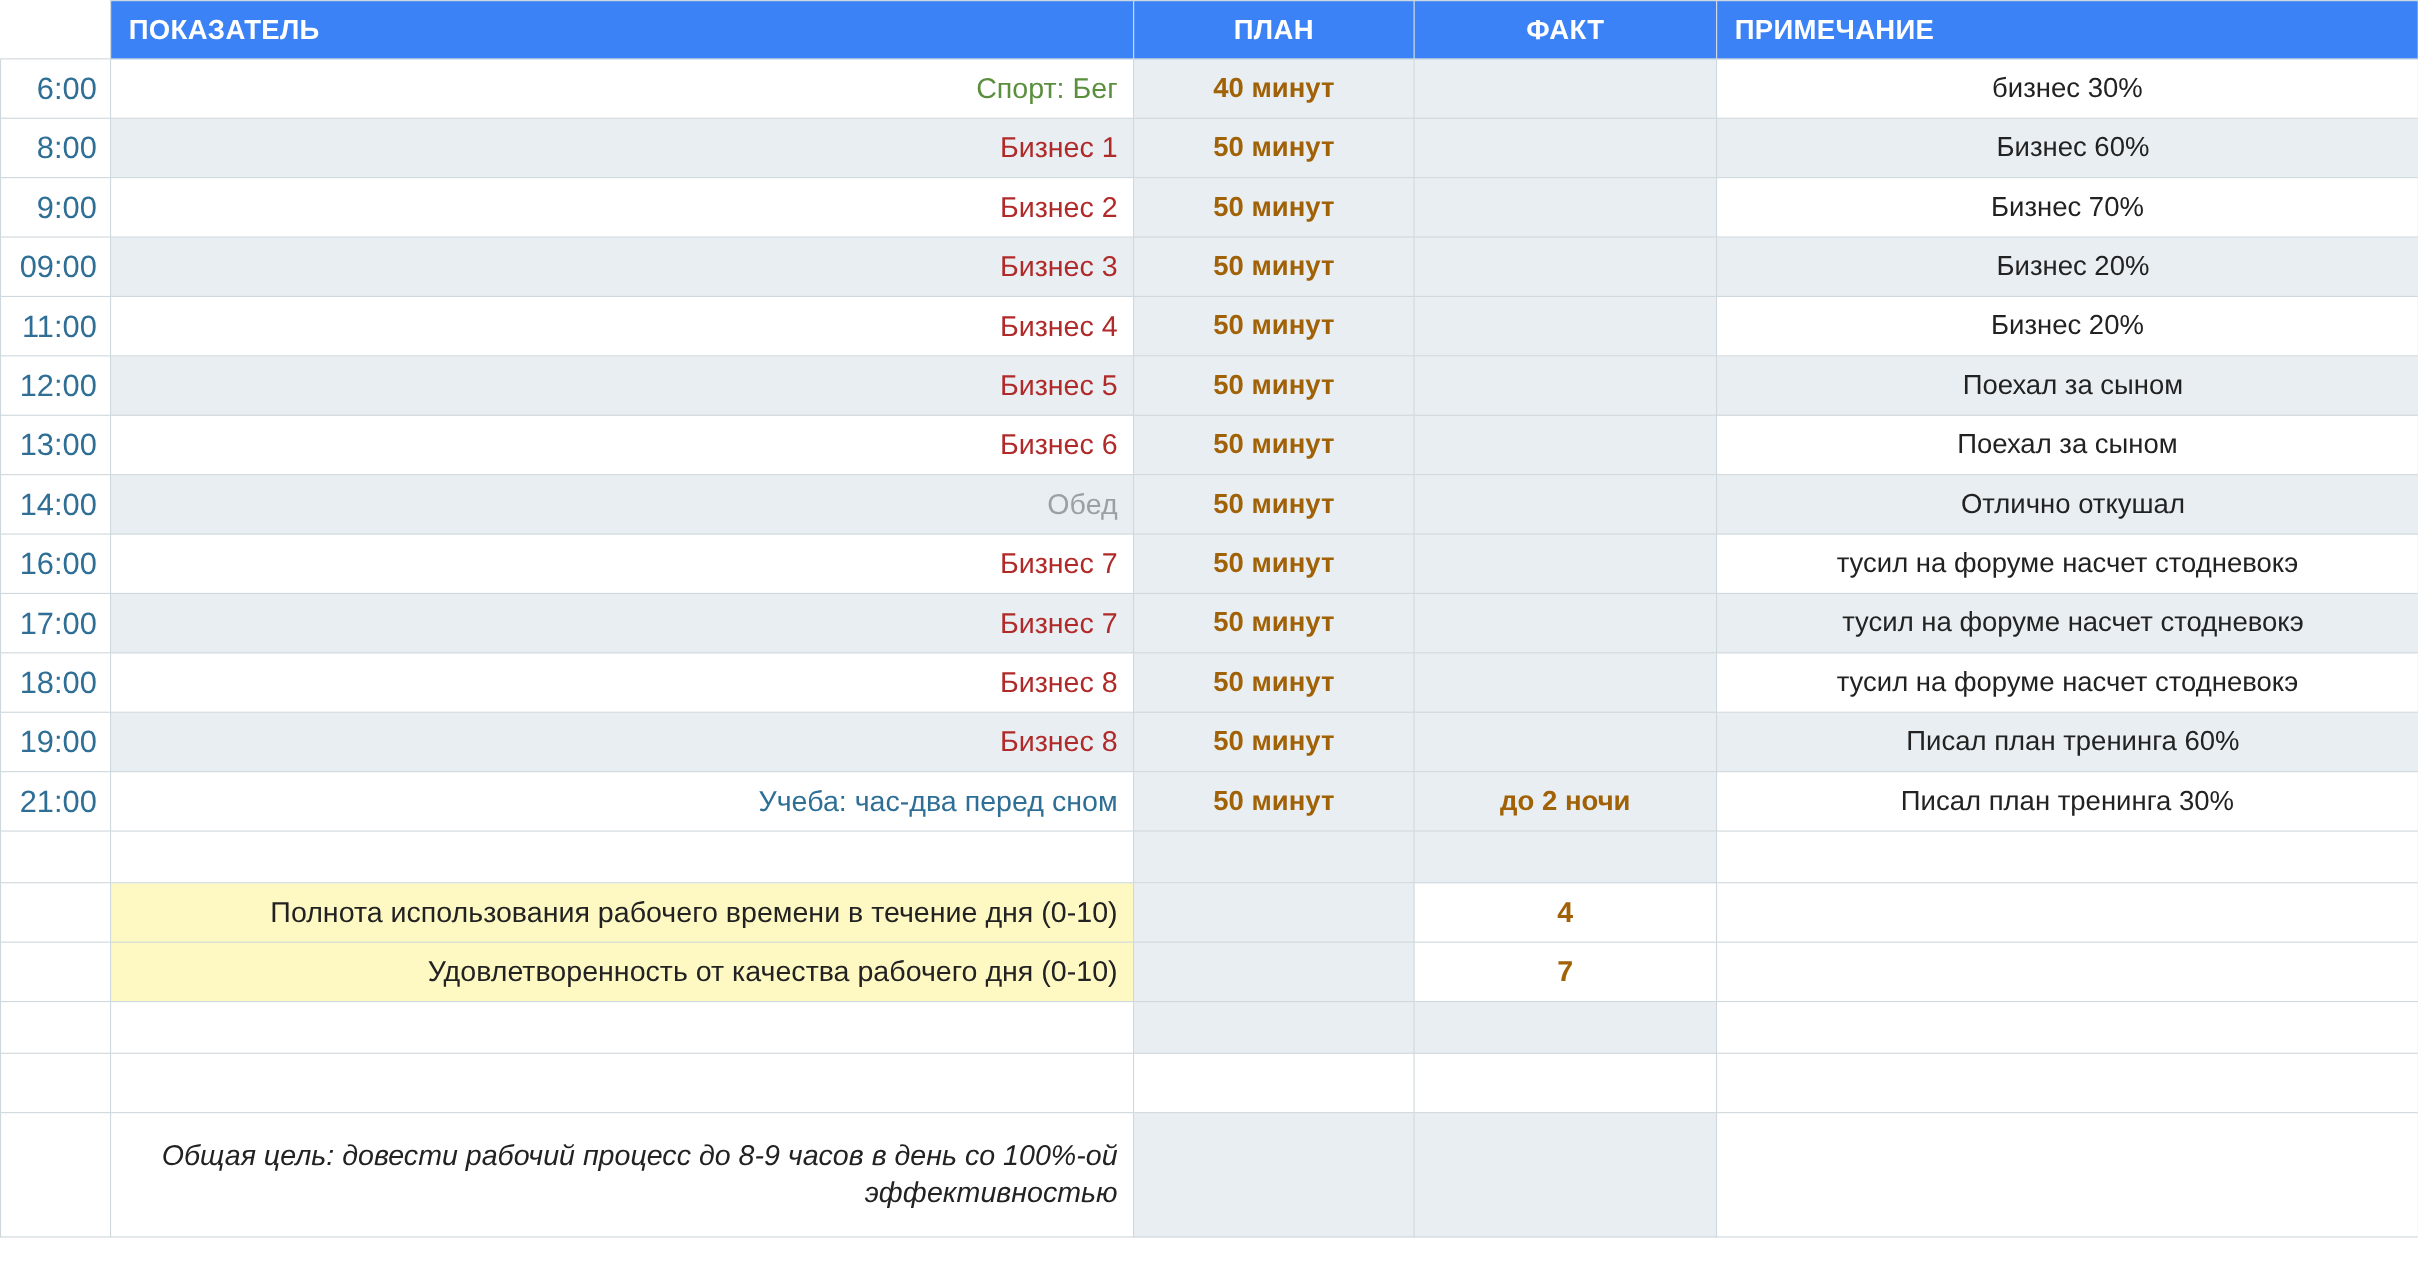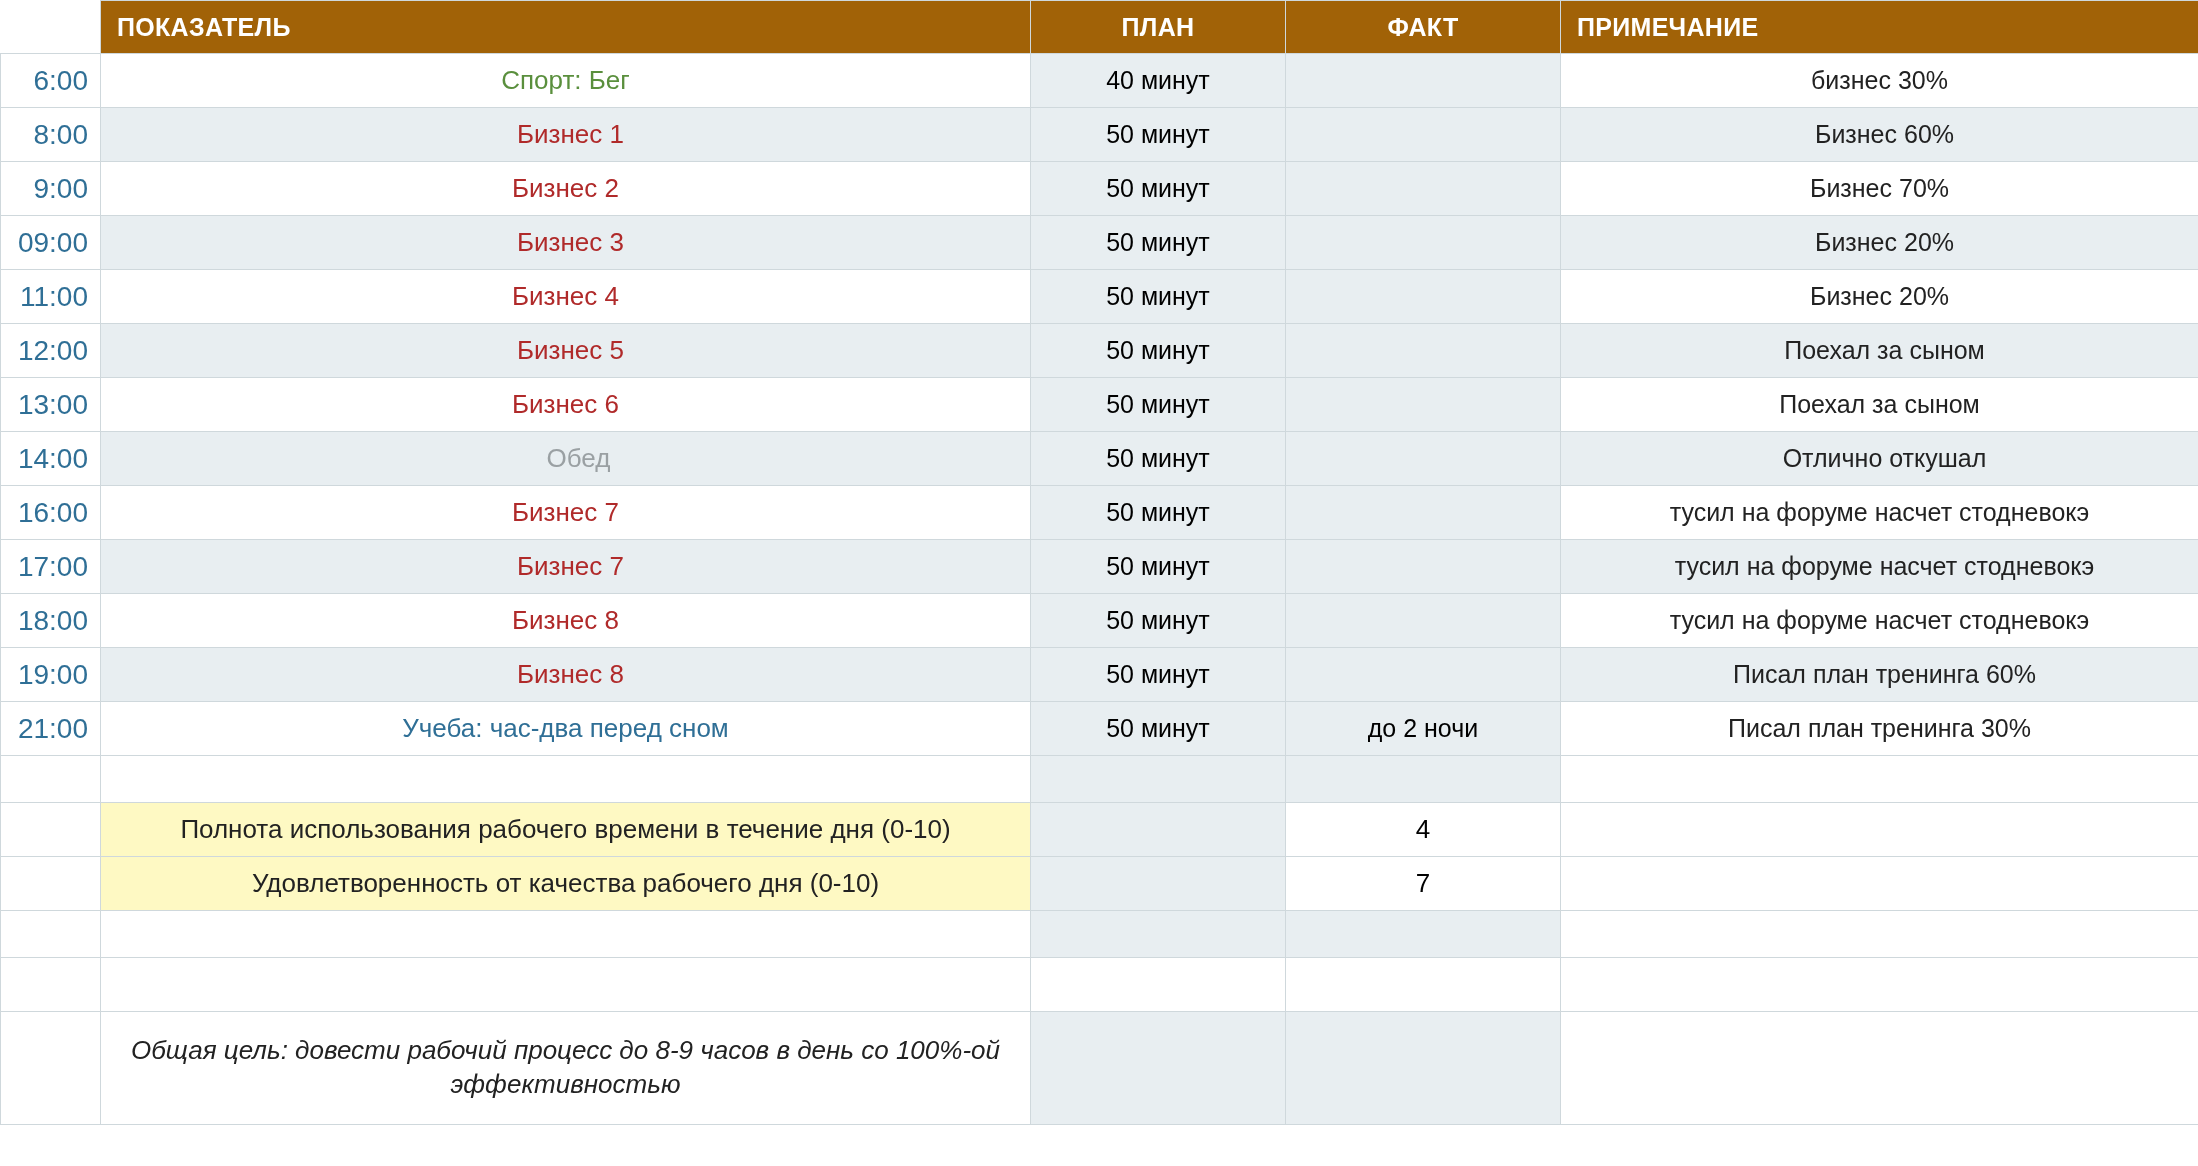"ПОКАЗАТЕЛЬ" thead th { background: #a16207 -> #3b82f6 }
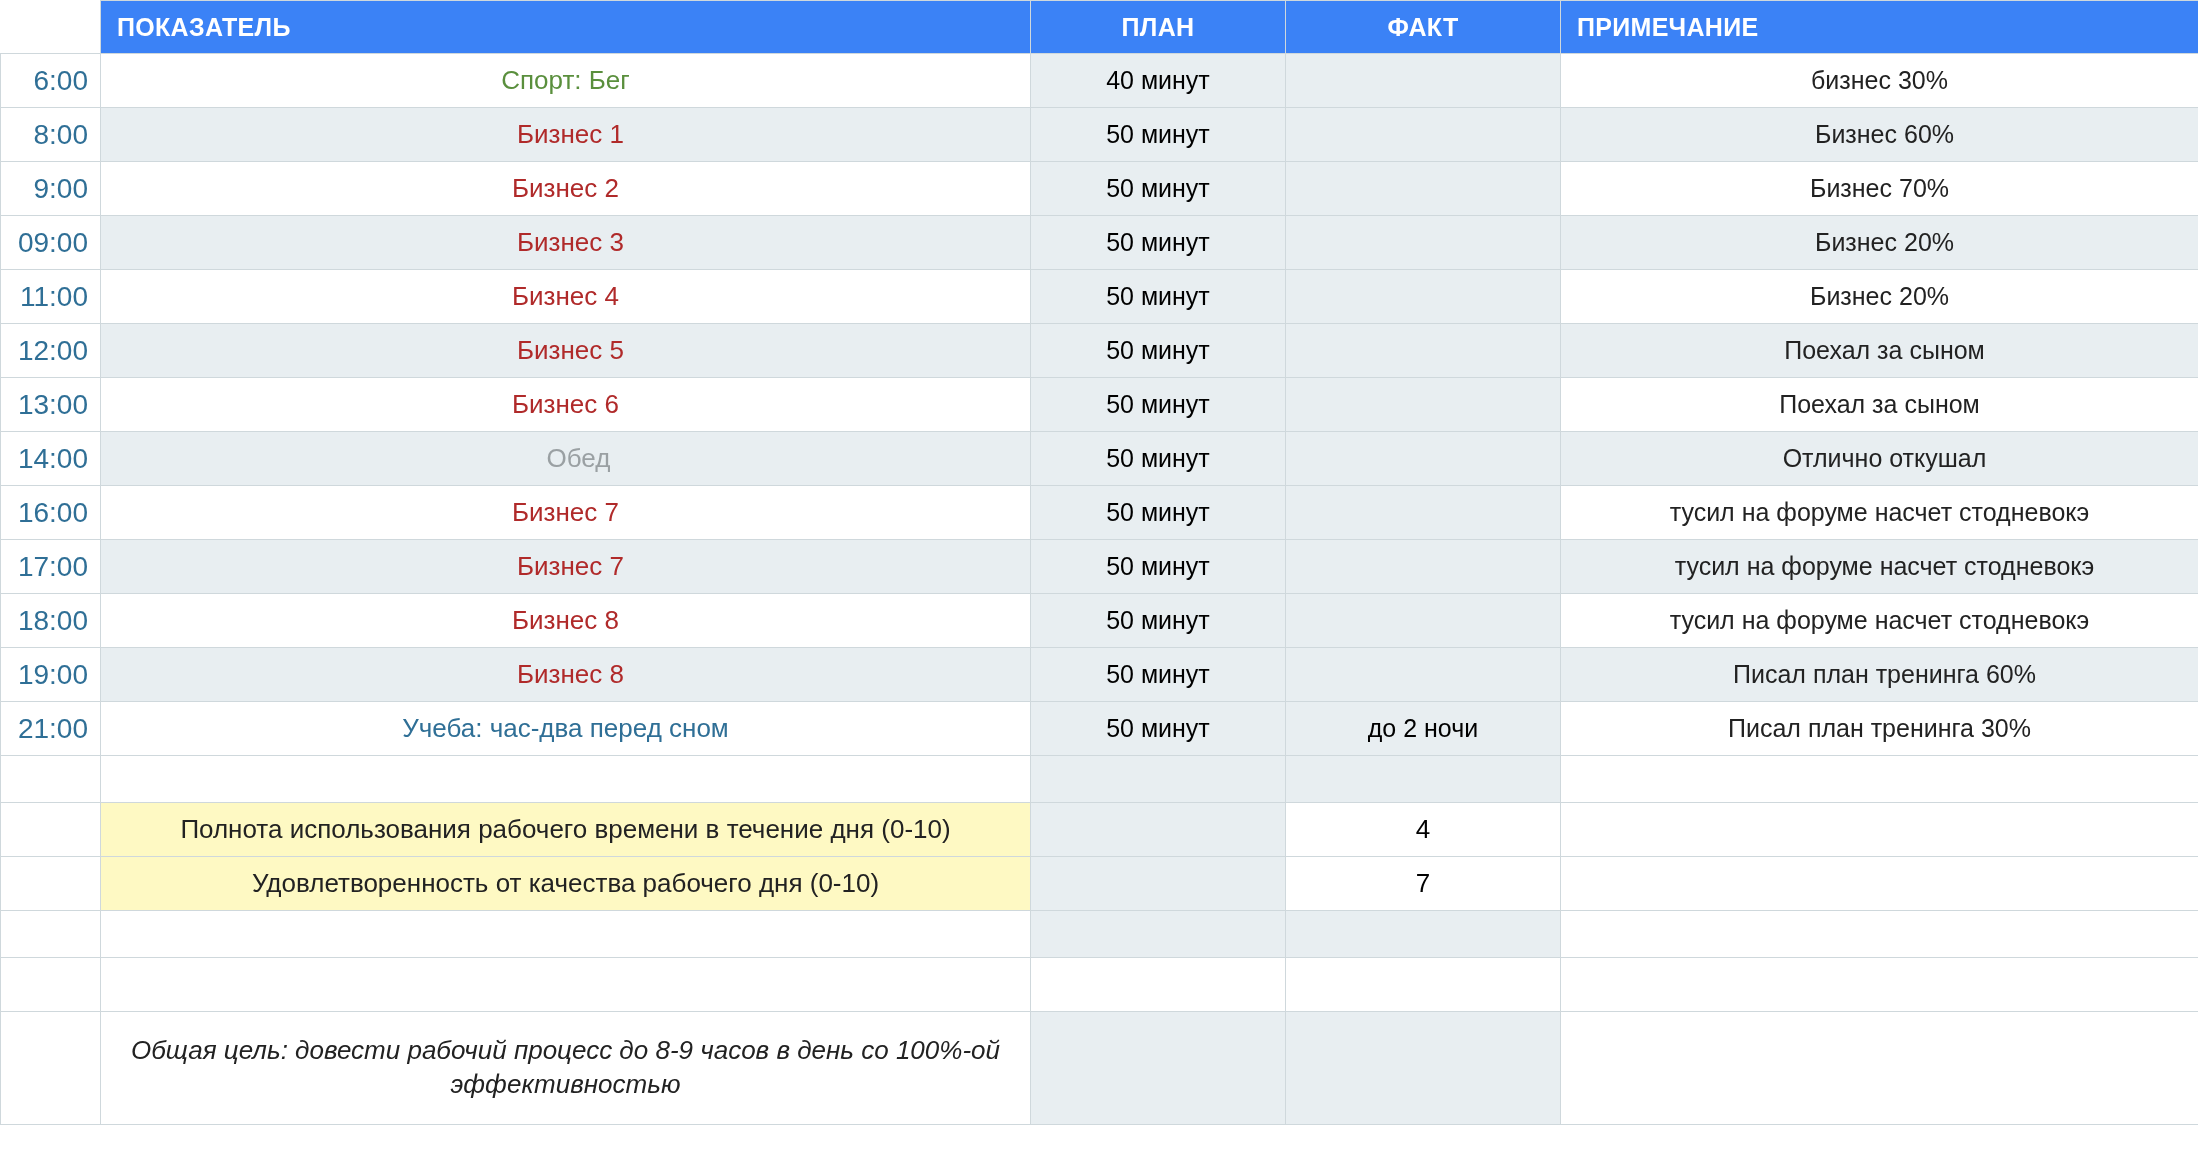"Спорт: Бег" tbody td.ind { text-align: center -> right }
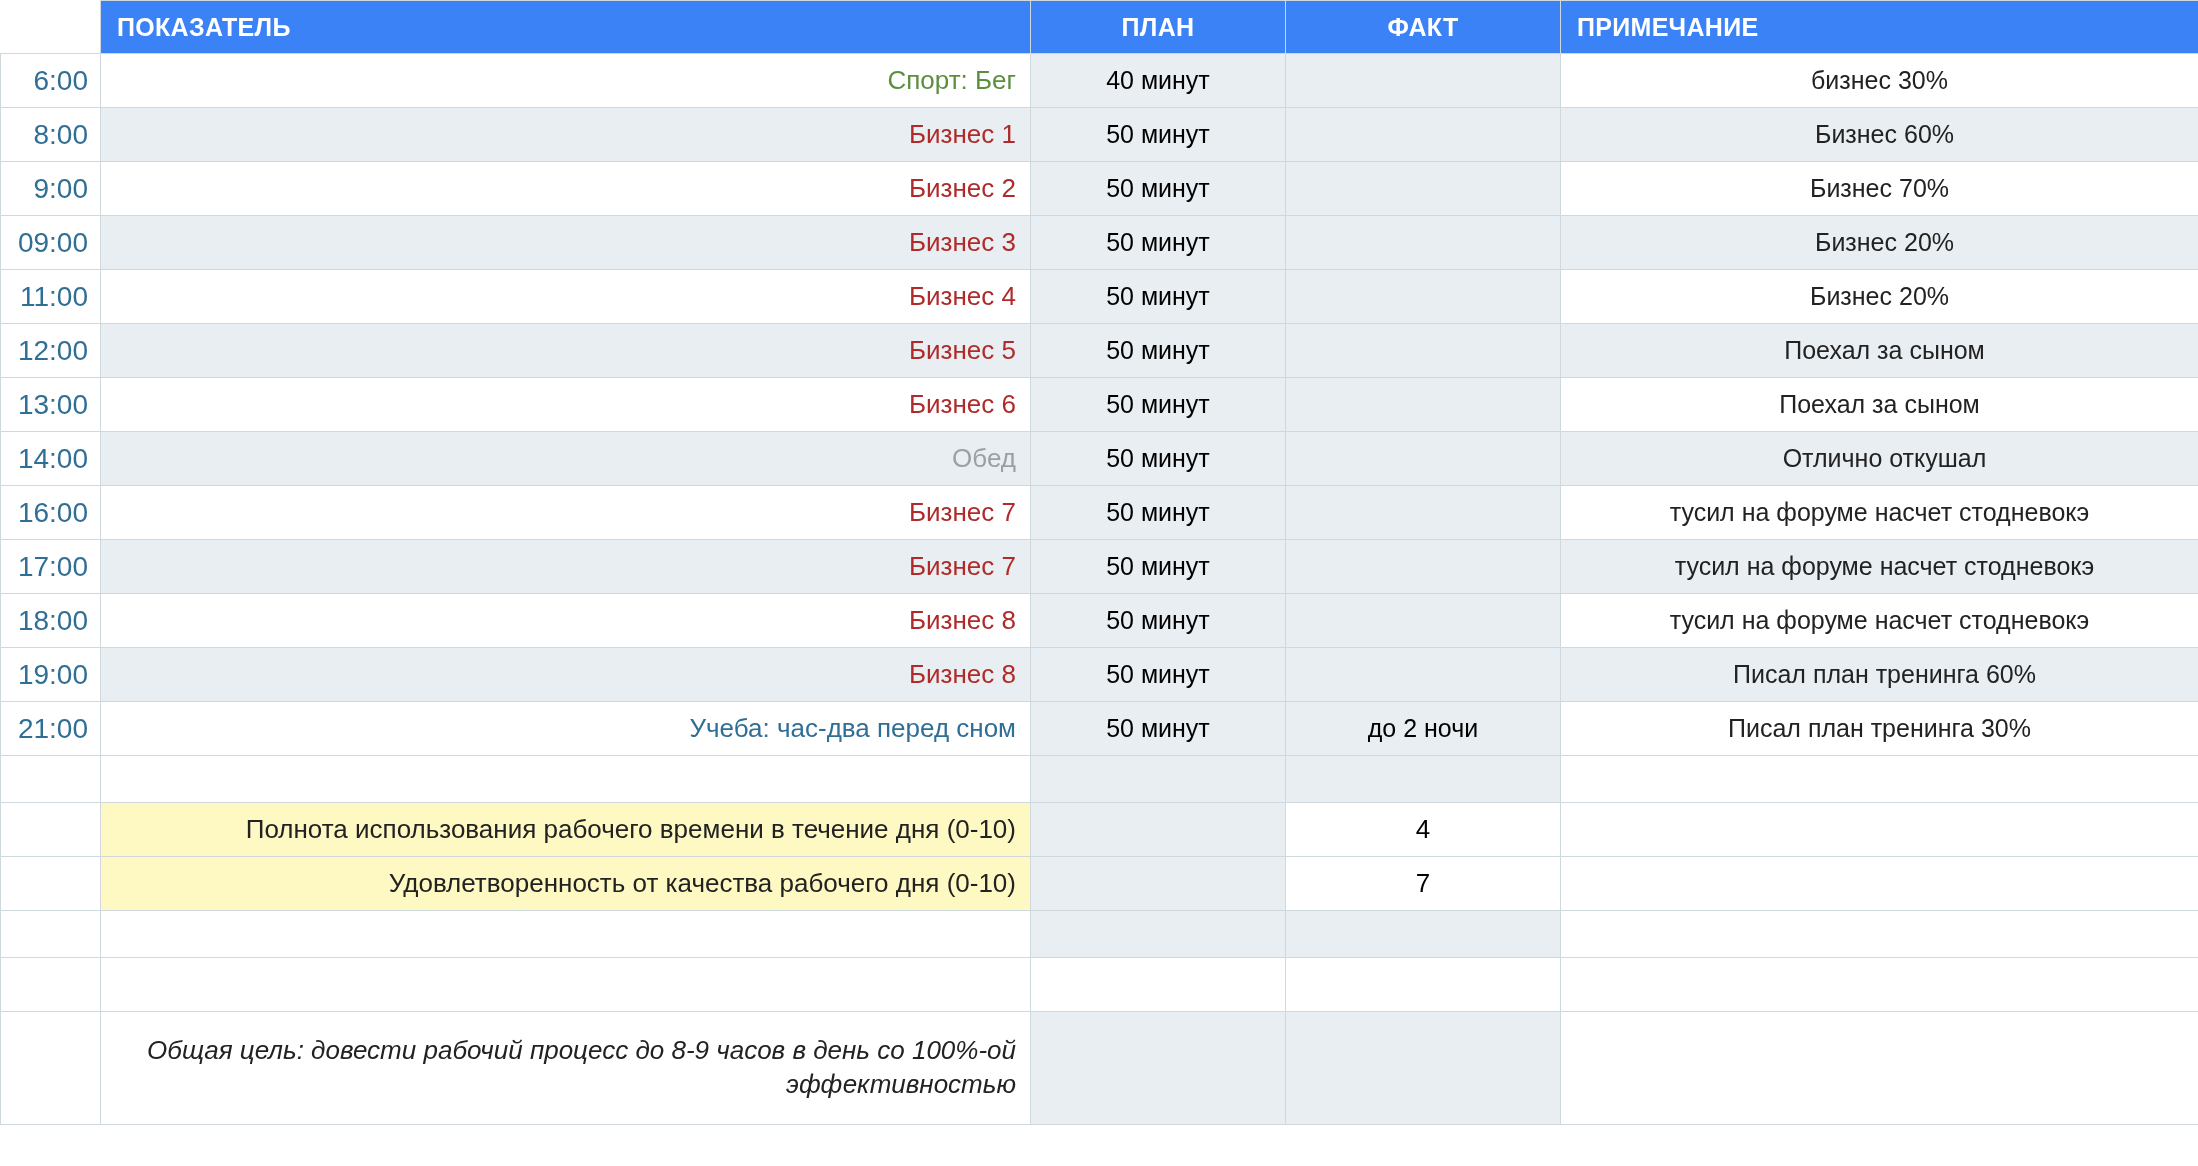"40 минут" tbody td.plan, tbody td.fact { color: #000000 -> #a16207; font-weight: none -> bold }
